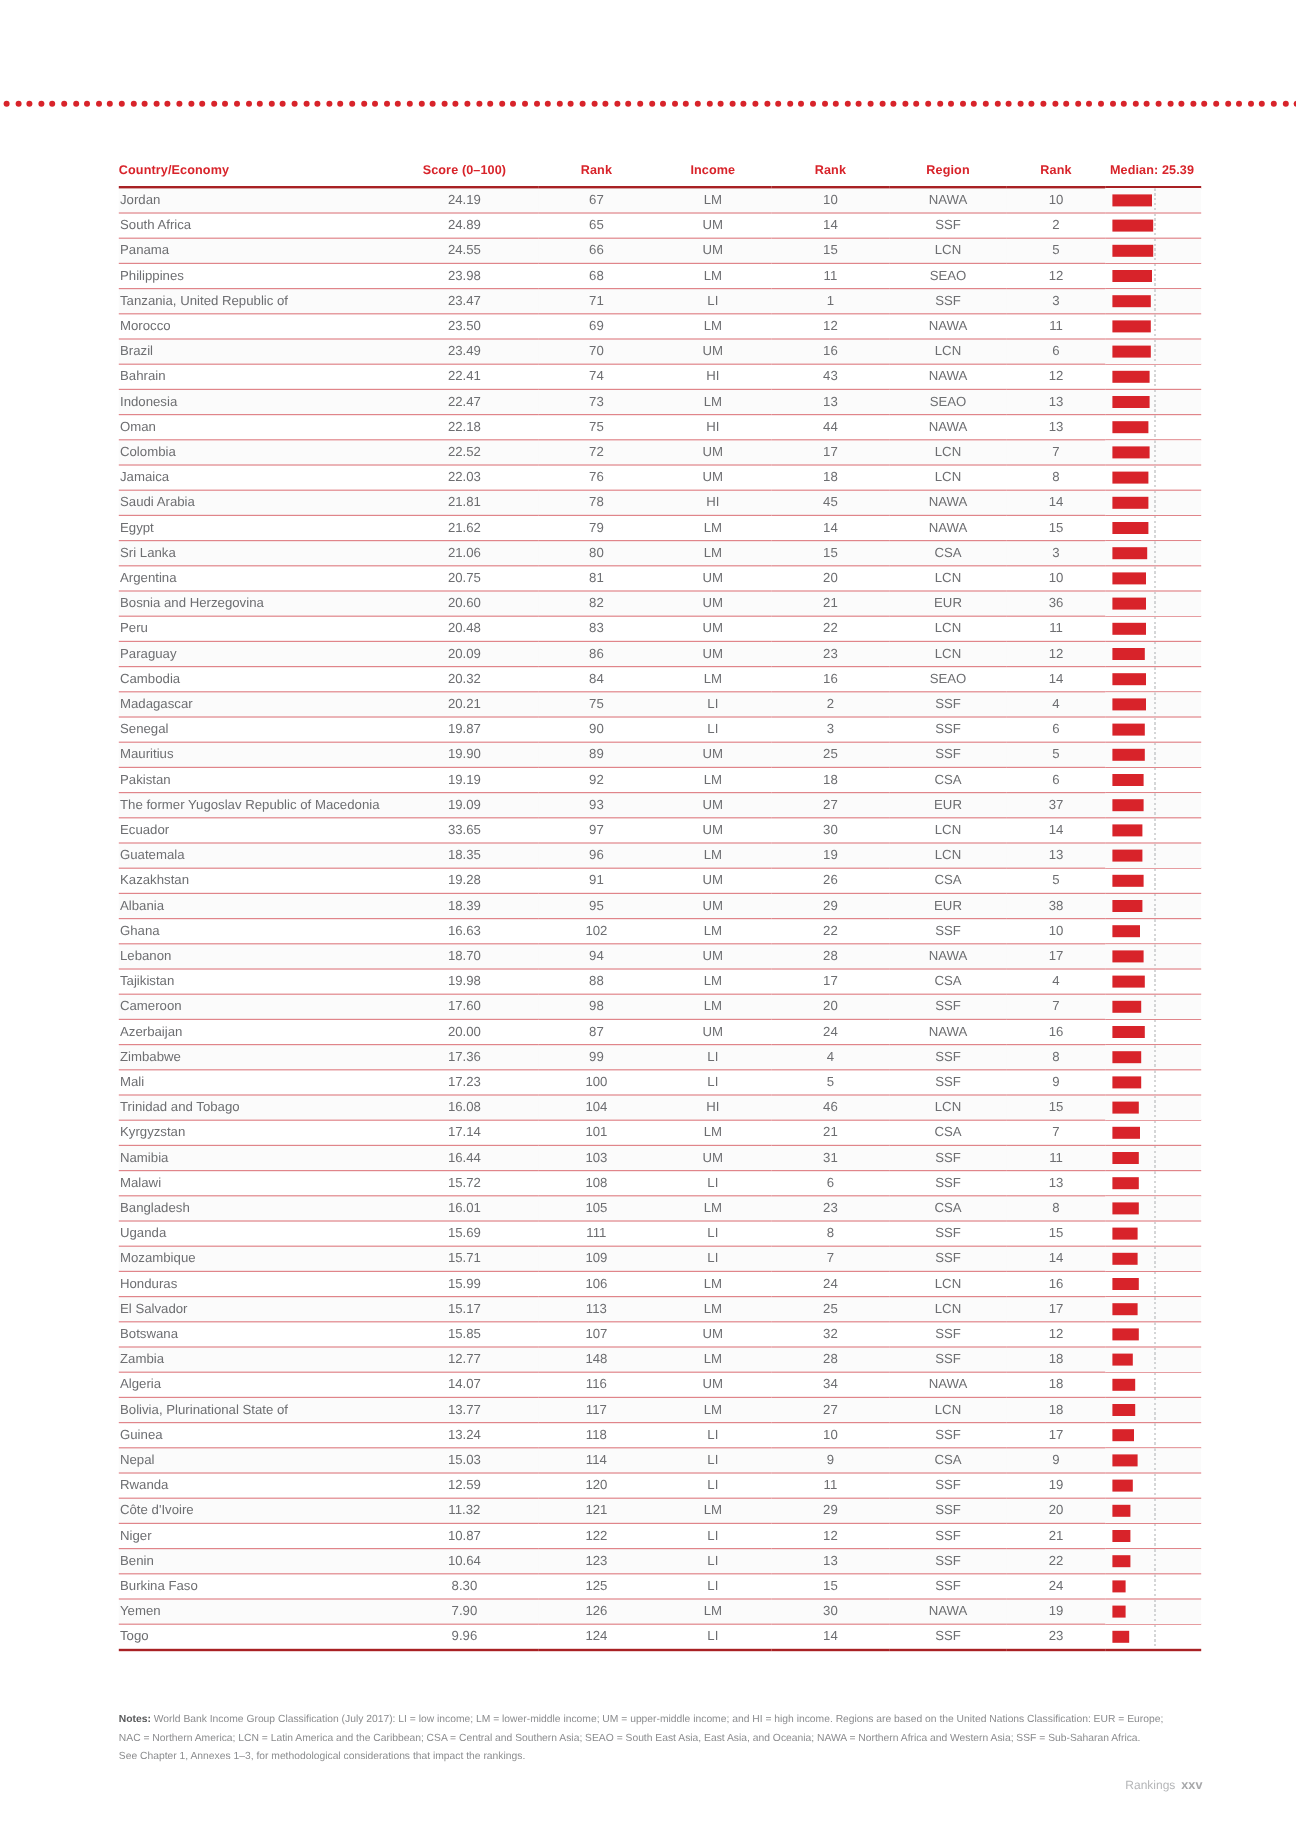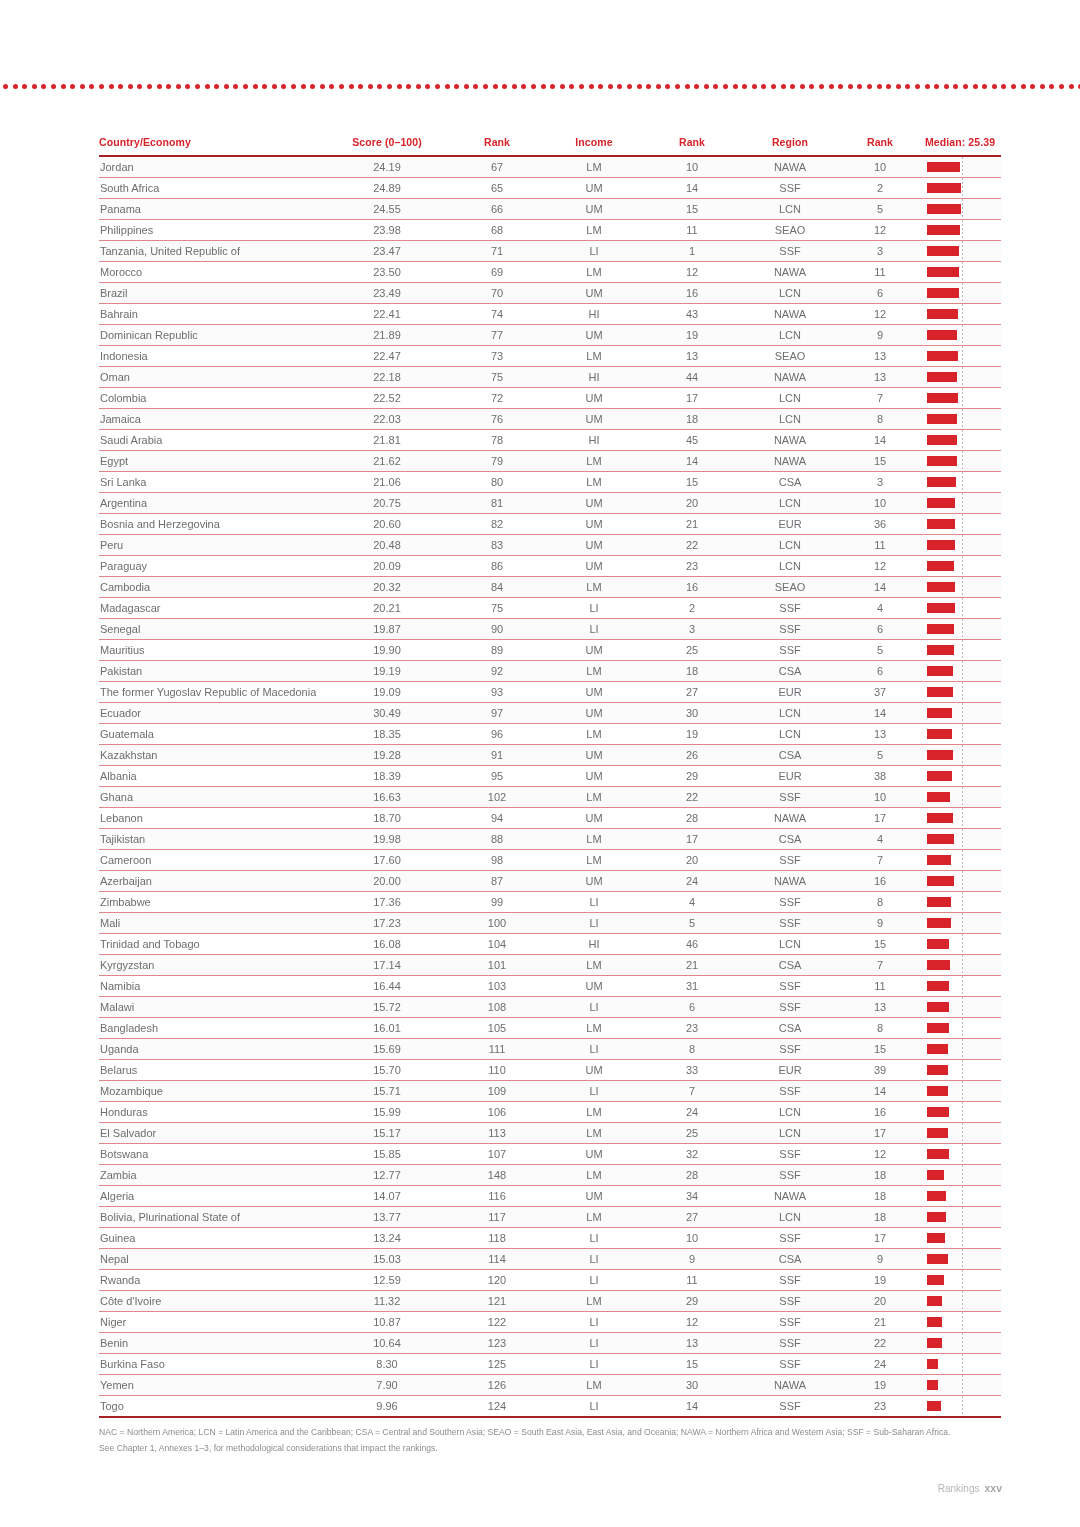"Dominican Republic" tr { html: <tr> <td>Dominican Republic</td> <td>21.89</td> <td>77</td> <td>UM</td> <td>19</td> <td>LCN</td> <td>9</td> <td> <div> <div></div> <div></div> </div> </td> </tr> -> none }
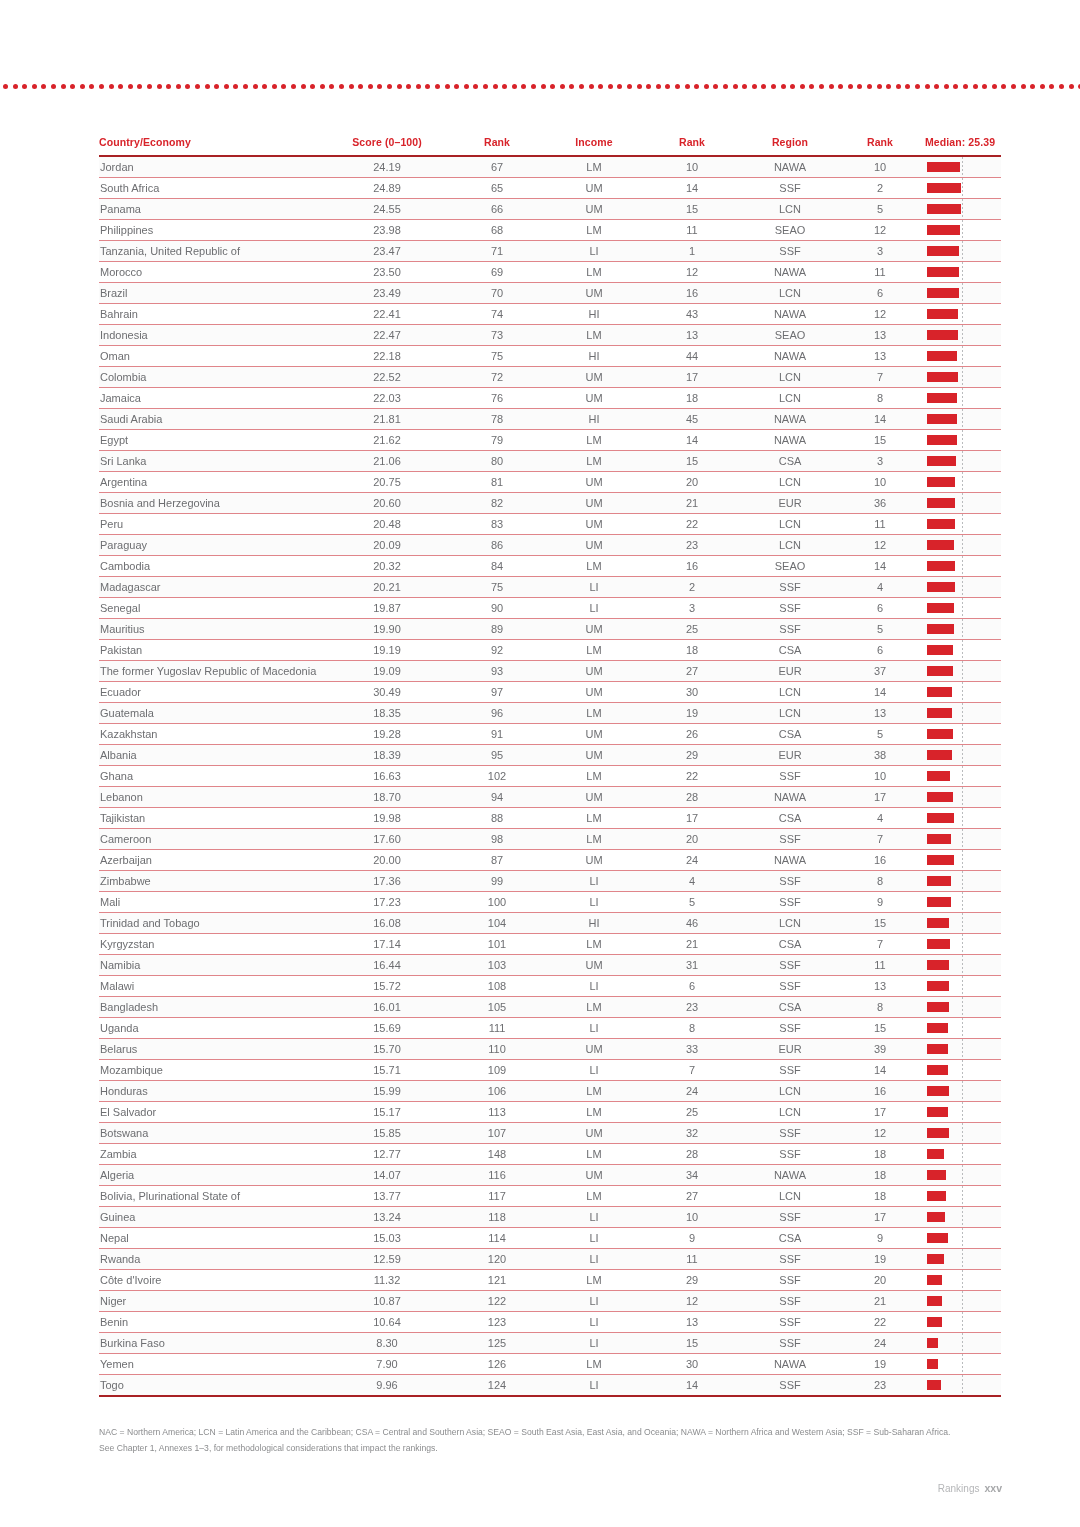"30.49" td.num { text: 30.49 -> 33.65 }
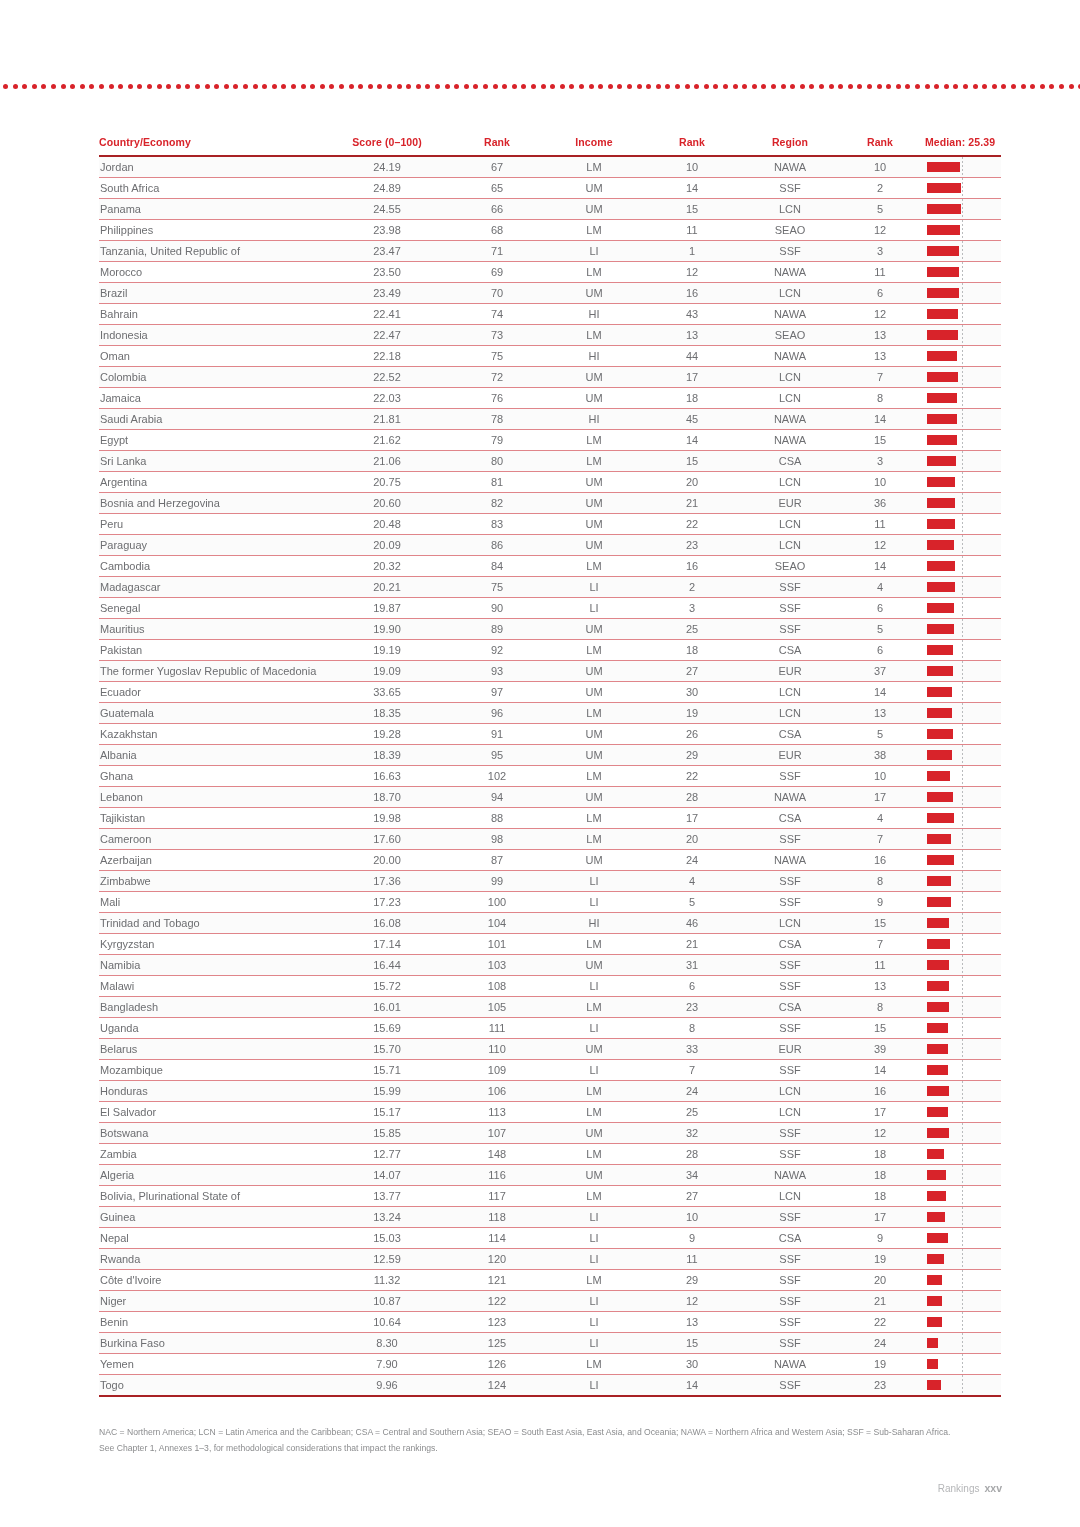"Belarus" tr { html: <tr> <td>Belarus</td> <td>15.70</td> <td>110</td> <td>UM</td> <td>33</td> <td>EUR</td> <td>39</td> <td> <div> <div></div> <div></div> </div> </td> </tr> -> none }
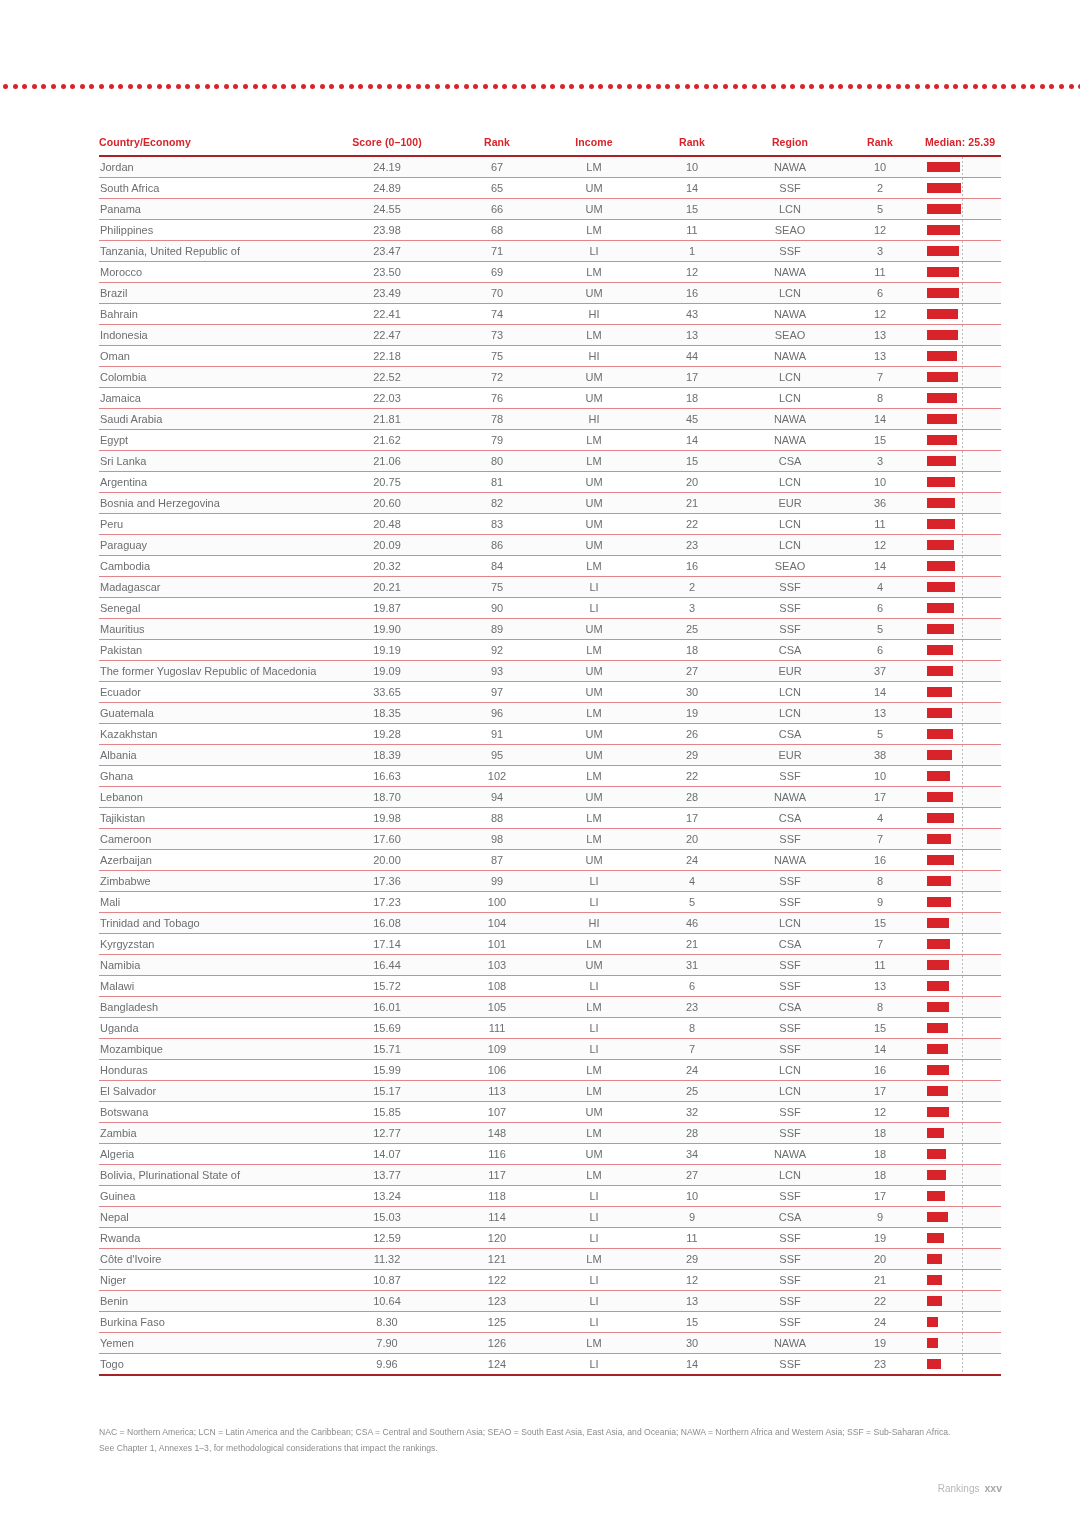"Notes: World Bank Income Group" p { html: none -> <p><span>Notes:</span> <span>World Bank Income Group Classification (July 2017): LI = low income; LM = lower-middle income; UM = upper-middle income; and HI = high income. Regions are based on the United Nations Classification: EUR = Europe;</span></p> }
